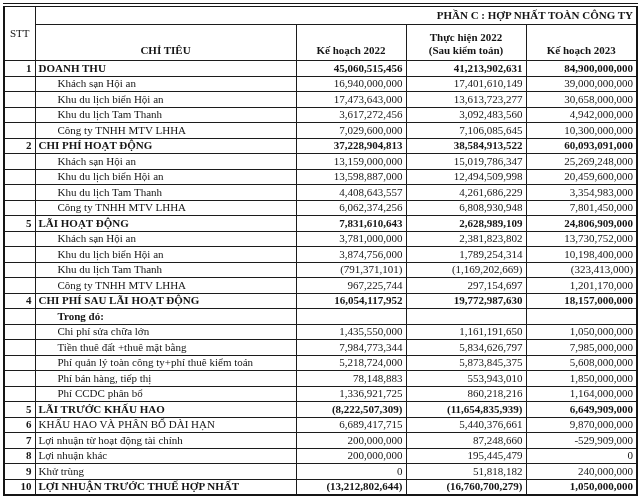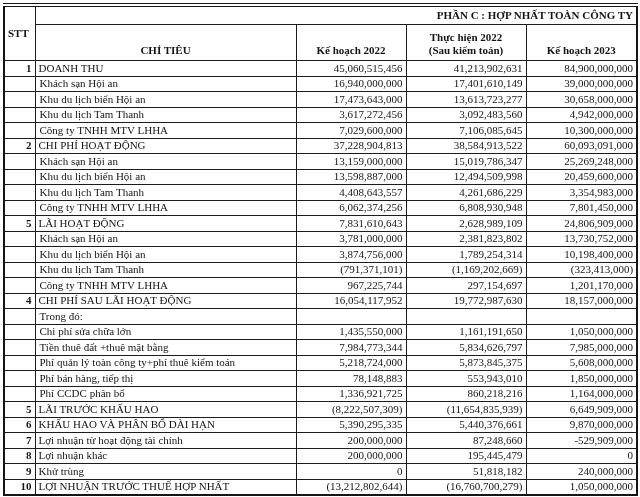"STT" td.stt-head { font-weight: bold -> normal; text-align: left -> center }
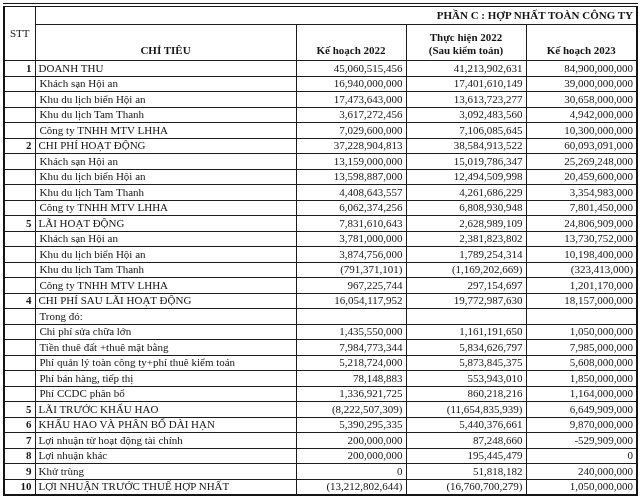"DOANH THU" tr.bold td.lbl, tr.bold td.num { font-weight: normal -> bold }
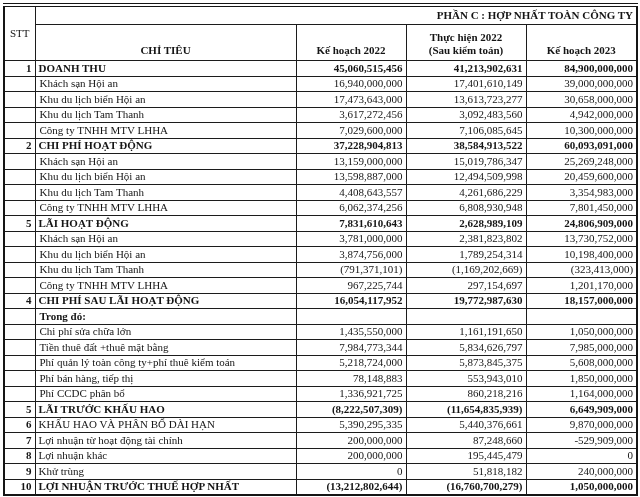"Khách sạn Hội an" td.lbl.indent { padding-left: 4px -> 22px }
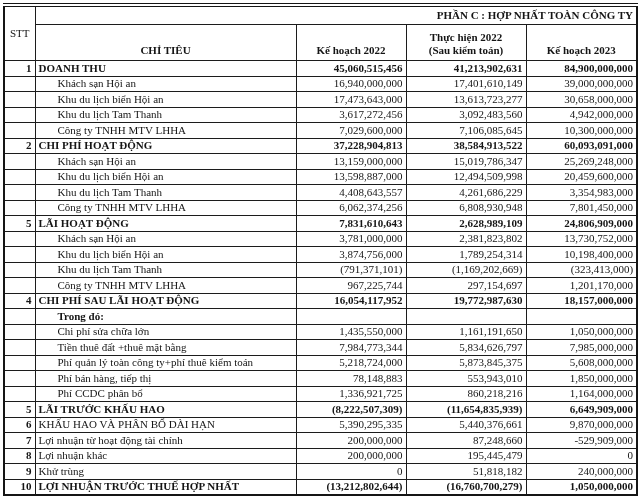"5,390,295,335" td.num { text: 5,390,295,335 -> 6,689,417,715 }
